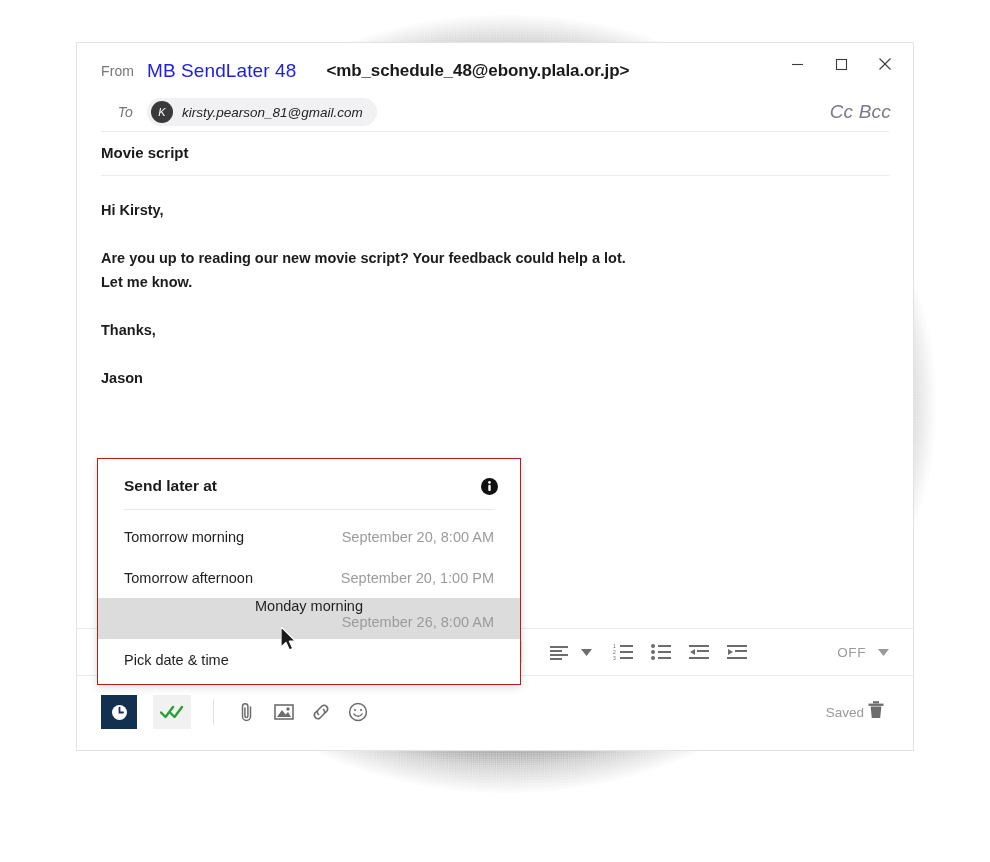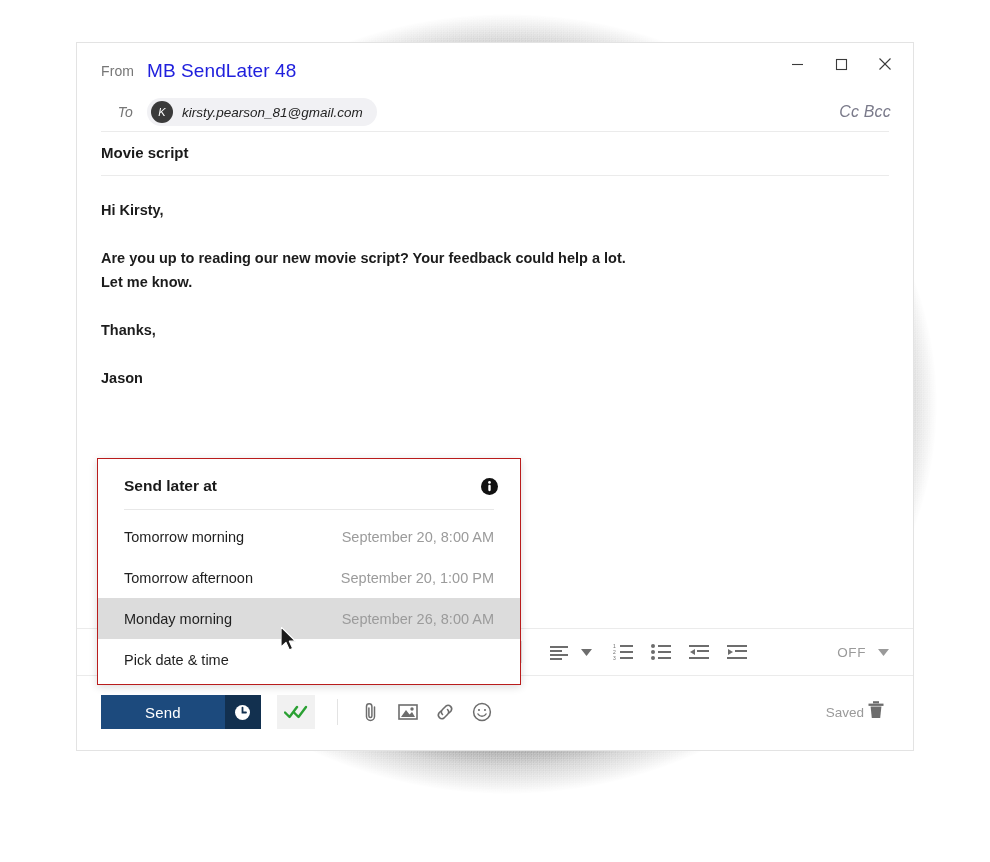"<mb_schedule_48@ebony.plala.or.jp>" span.from-addr { html: none -> <span>&lt;mb_schedule_48@ebony.plala.or.jp&gt;</span> }
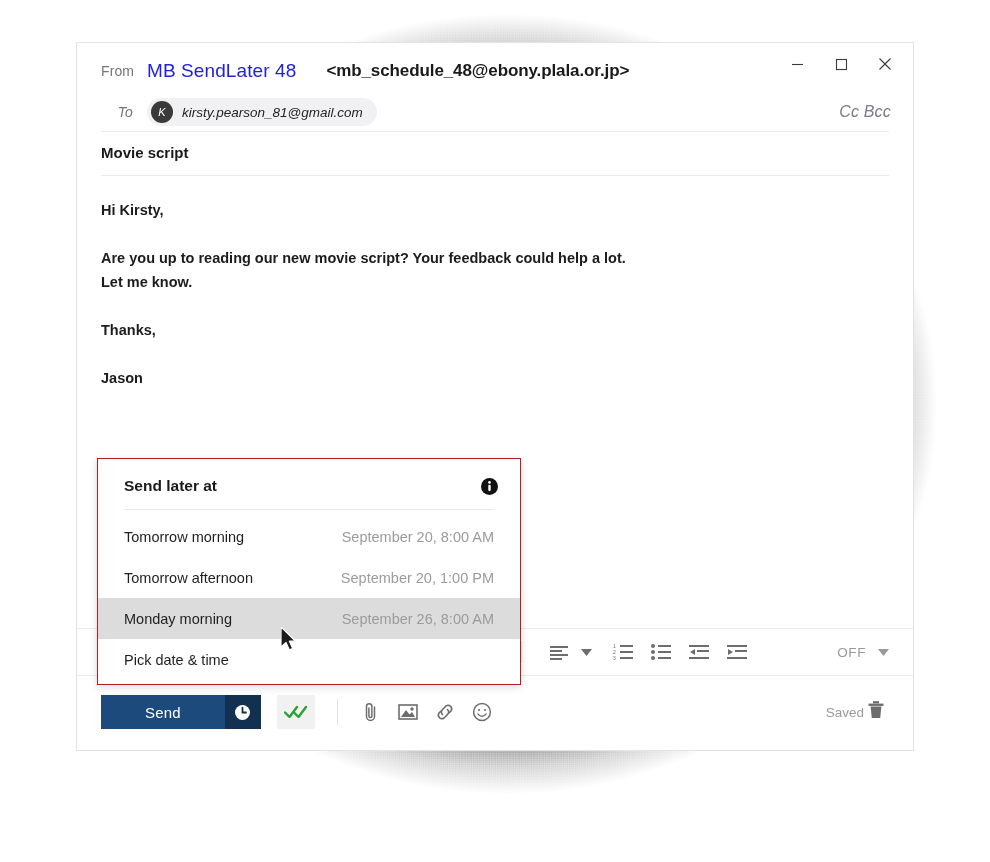"Cc Bcc" .ccbcc { font-size: 16px -> 19px }
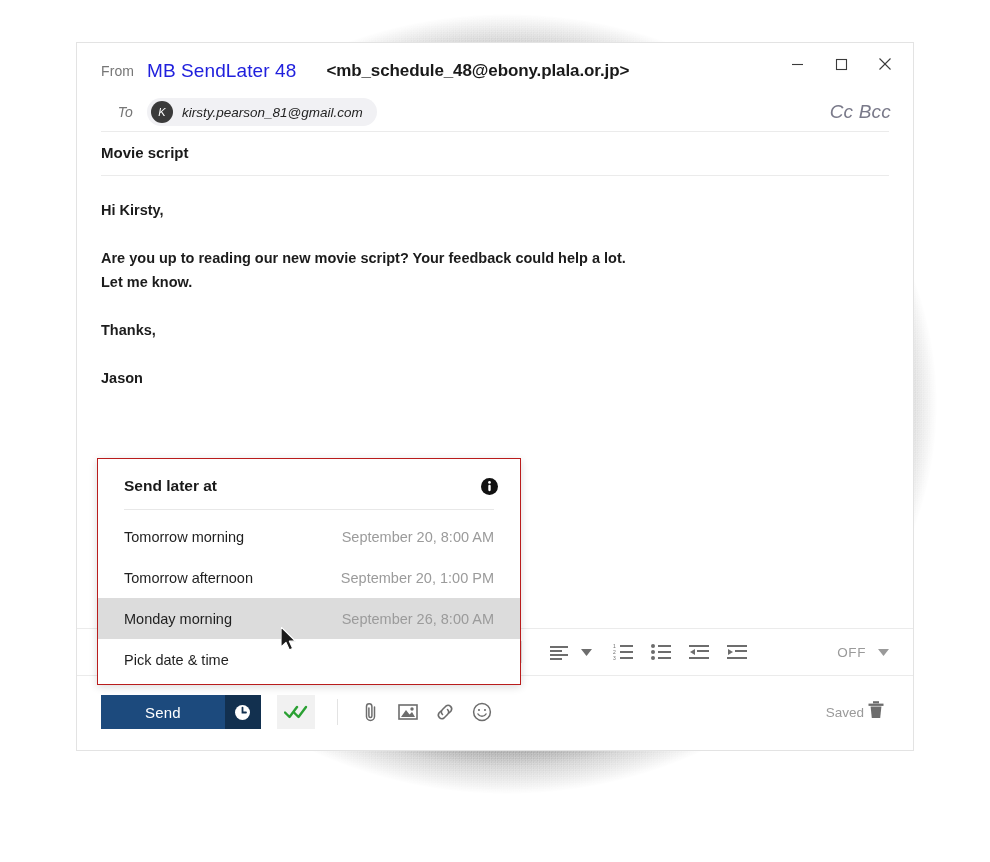"Monday morning" .popup-row.sel { flex-direction: none -> column }
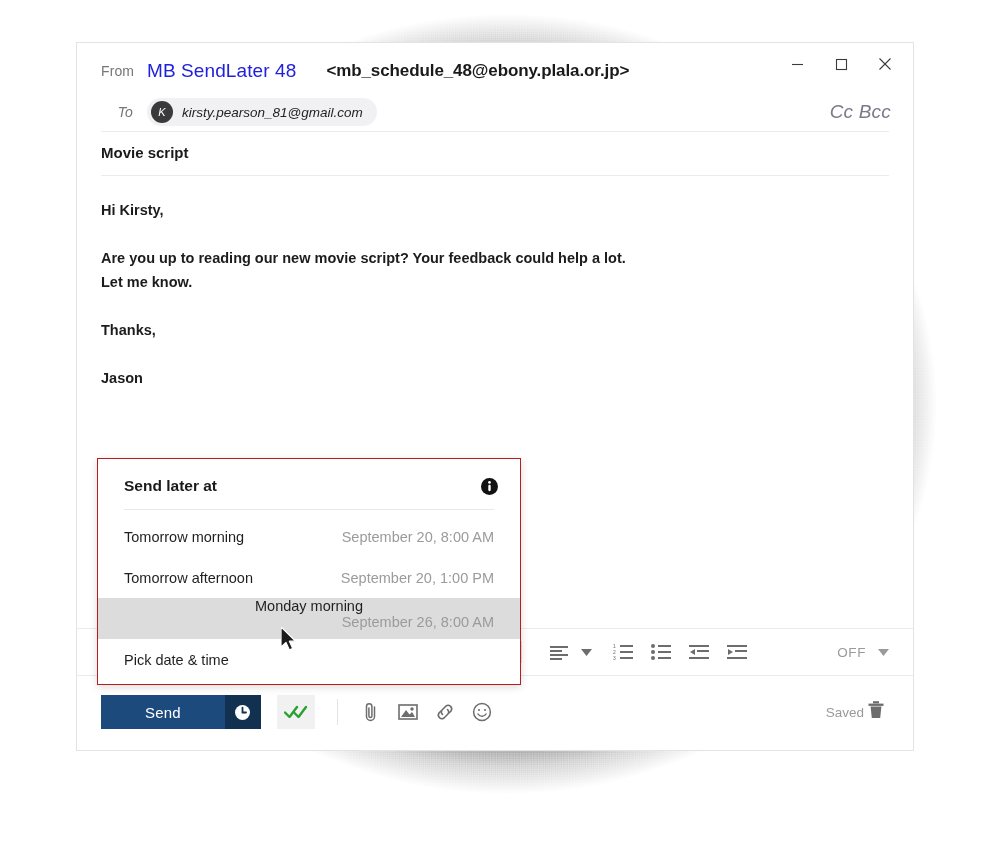"Send" div.send-btn { html: <div>Send</div> -> none }
